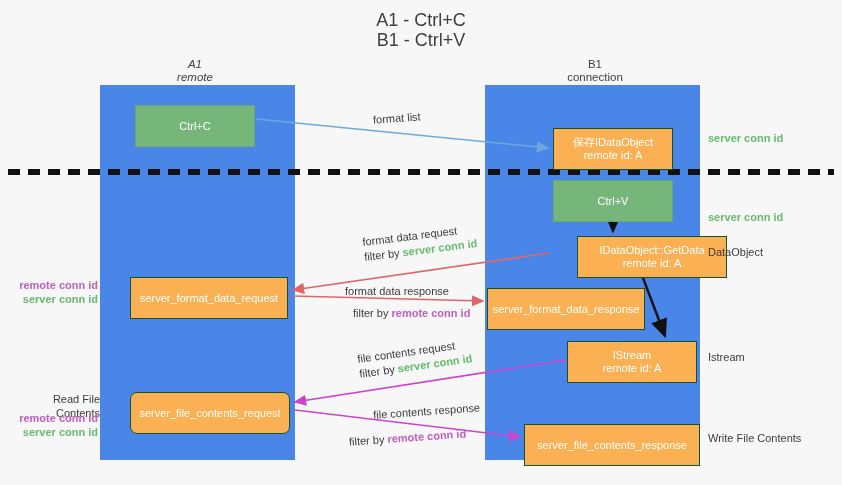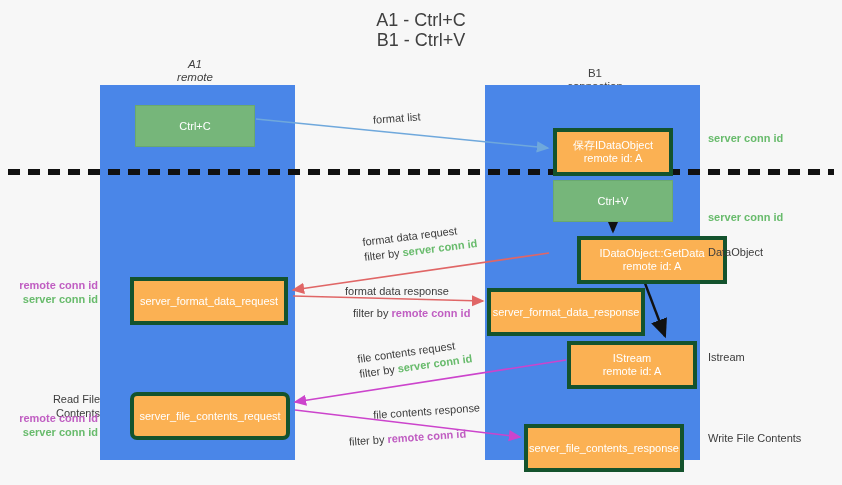"B1" #head-b1 { margin-top: 9px -> none }
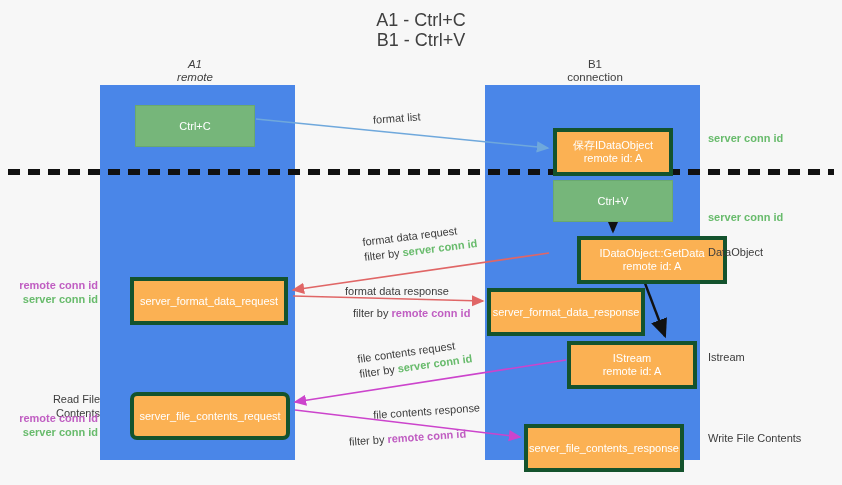"保存IDataObject" .node.orange { border: 4px solid #14532d -> 1px solid #14532d }
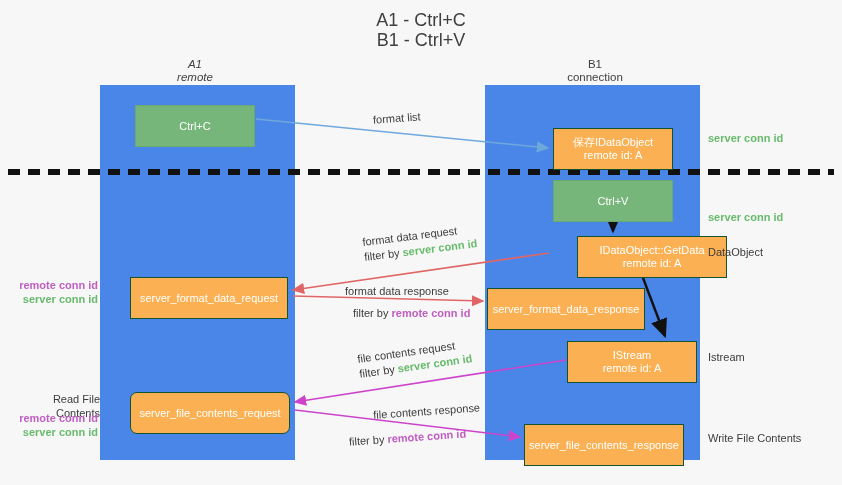"server_file_contents_response" #n-file-res { width: 160px -> 176px }
